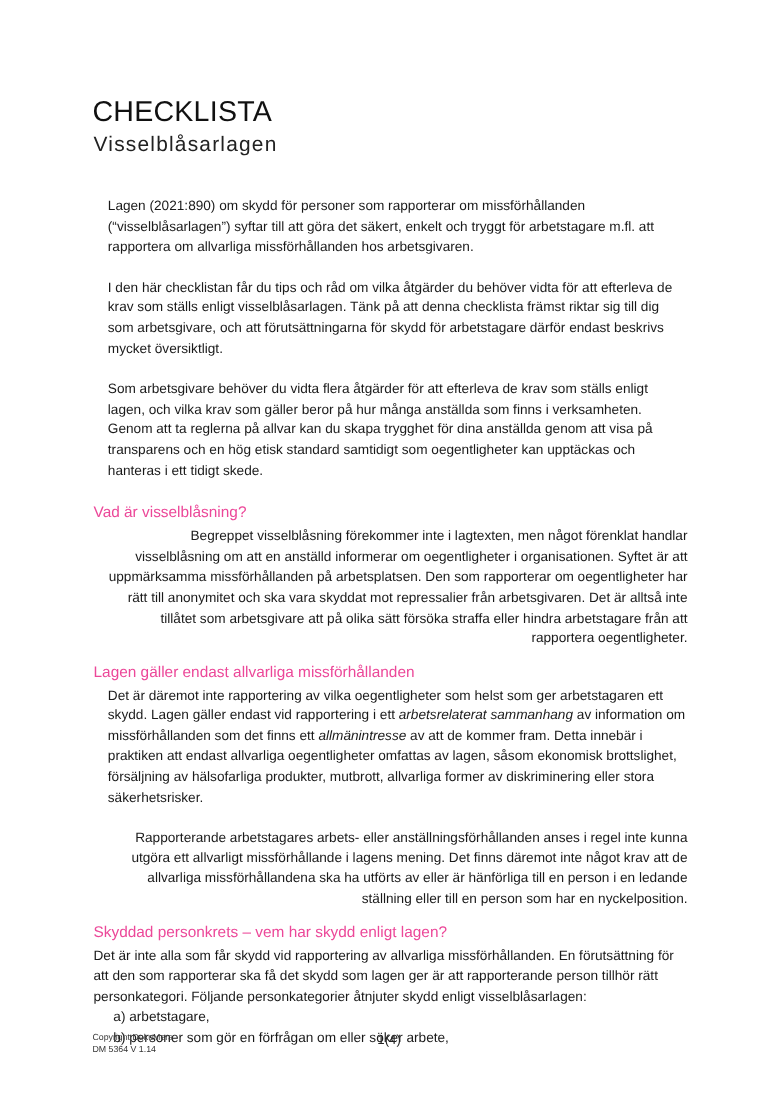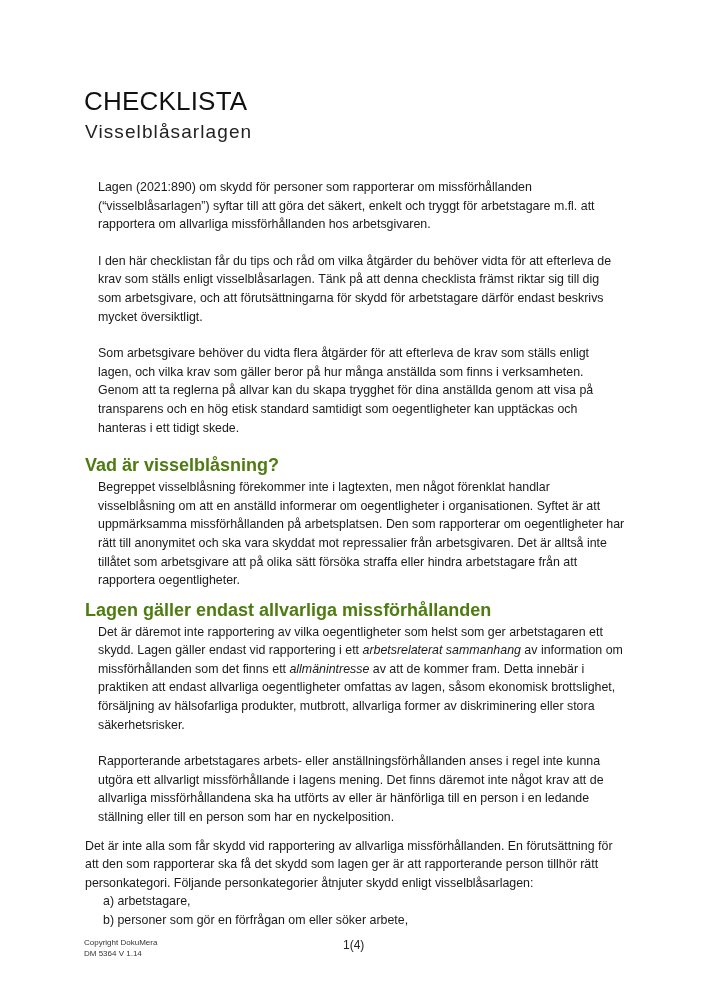"Vad är visselblåsning?" .h2 { color: #4d7c0f -> #ec4899; font-size: 18px -> 14px; font-weight: bold -> normal }
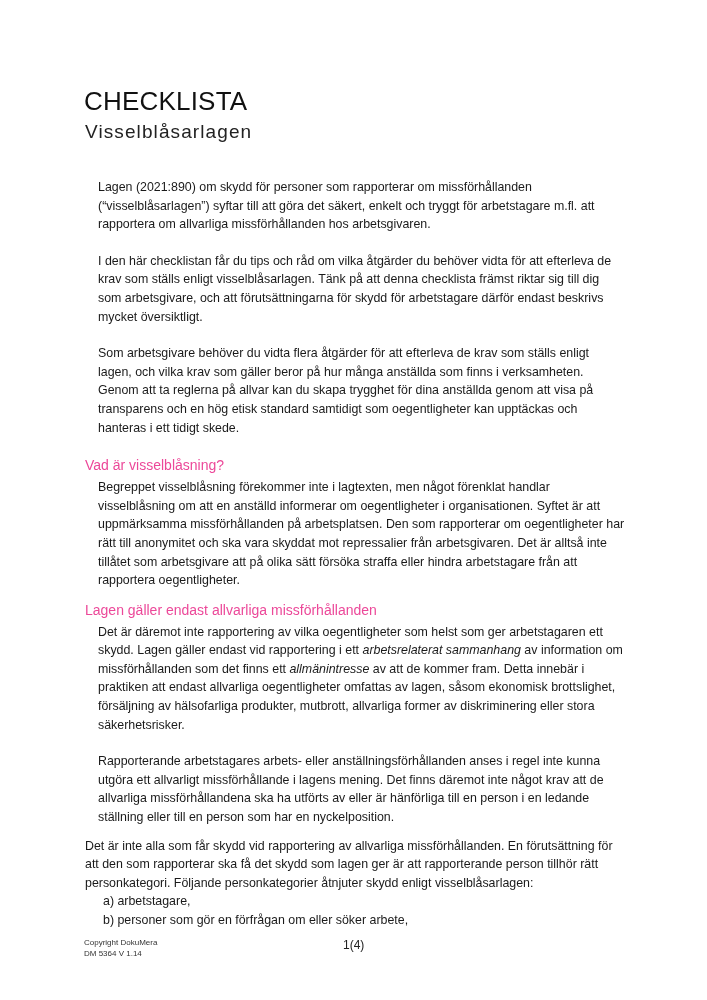"Begreppet visselblåsning förekommer inte" .content p.tight { text-align: none -> right }
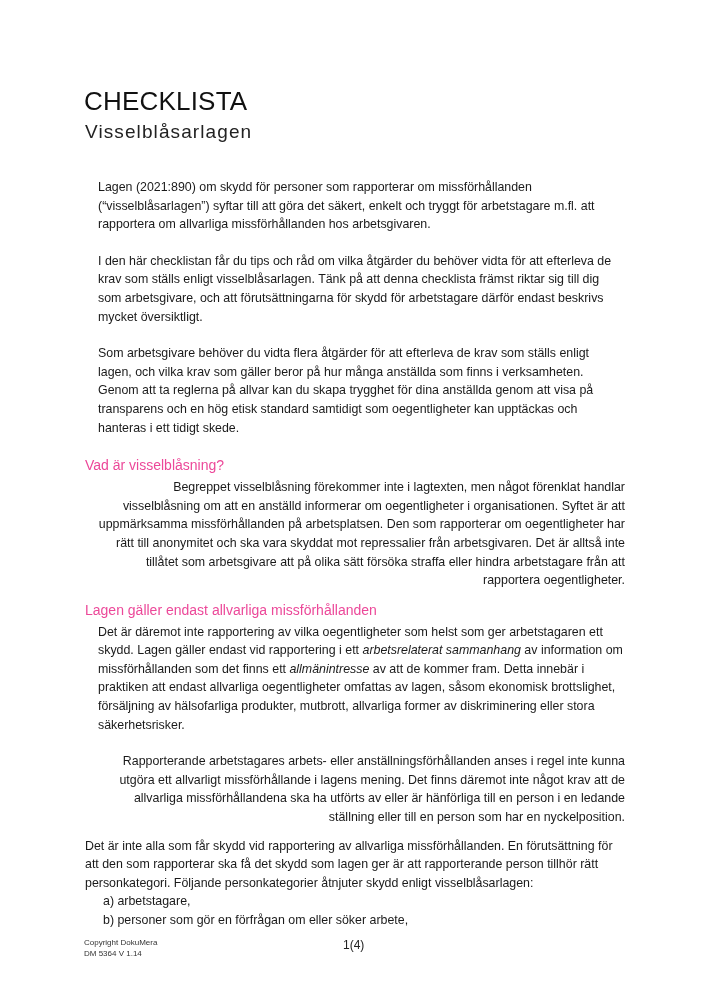"Skyddad personkrets – vem har" h3.h2 { html: none -> <h3>Skyddad personkrets – vem har skydd enligt lagen?</h3> }
